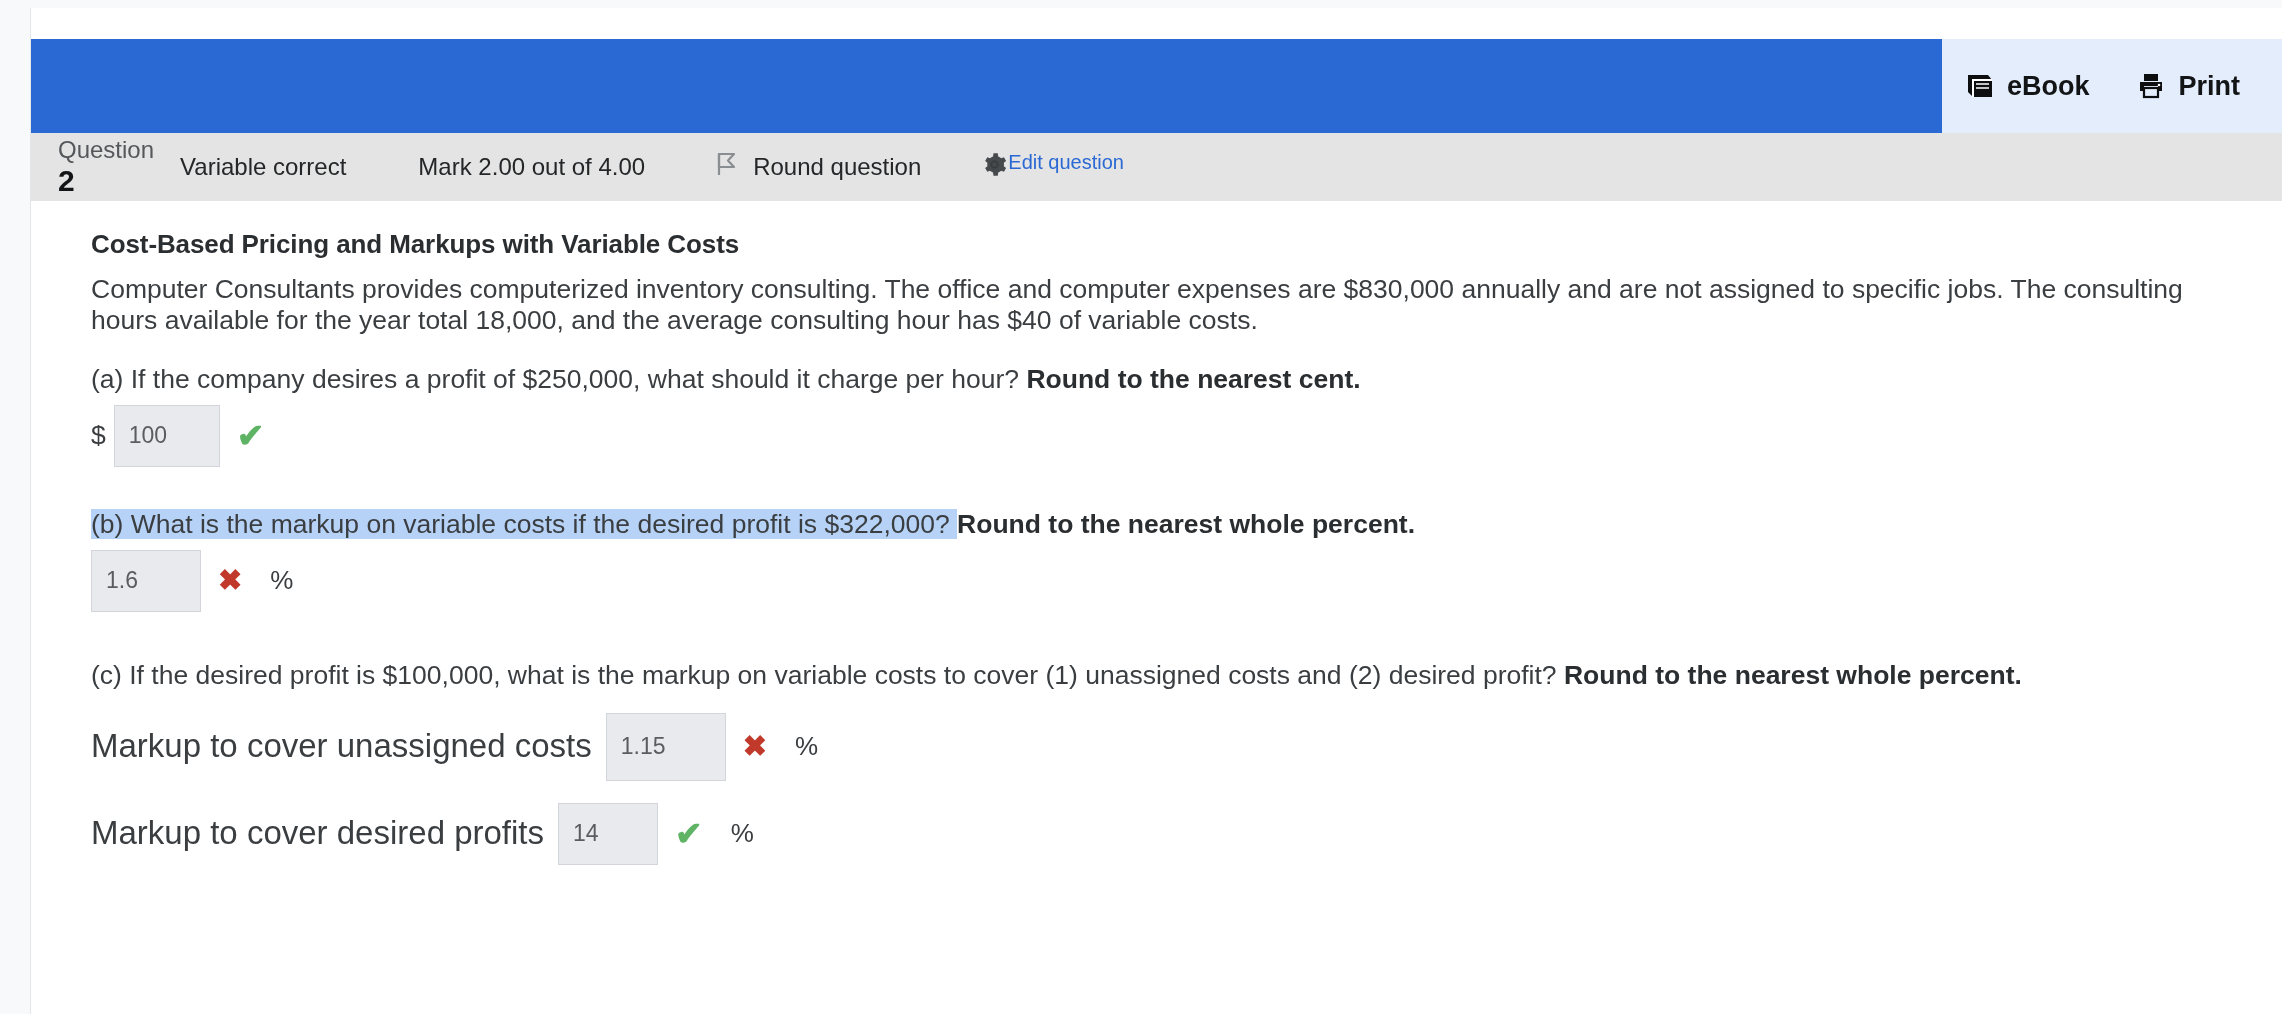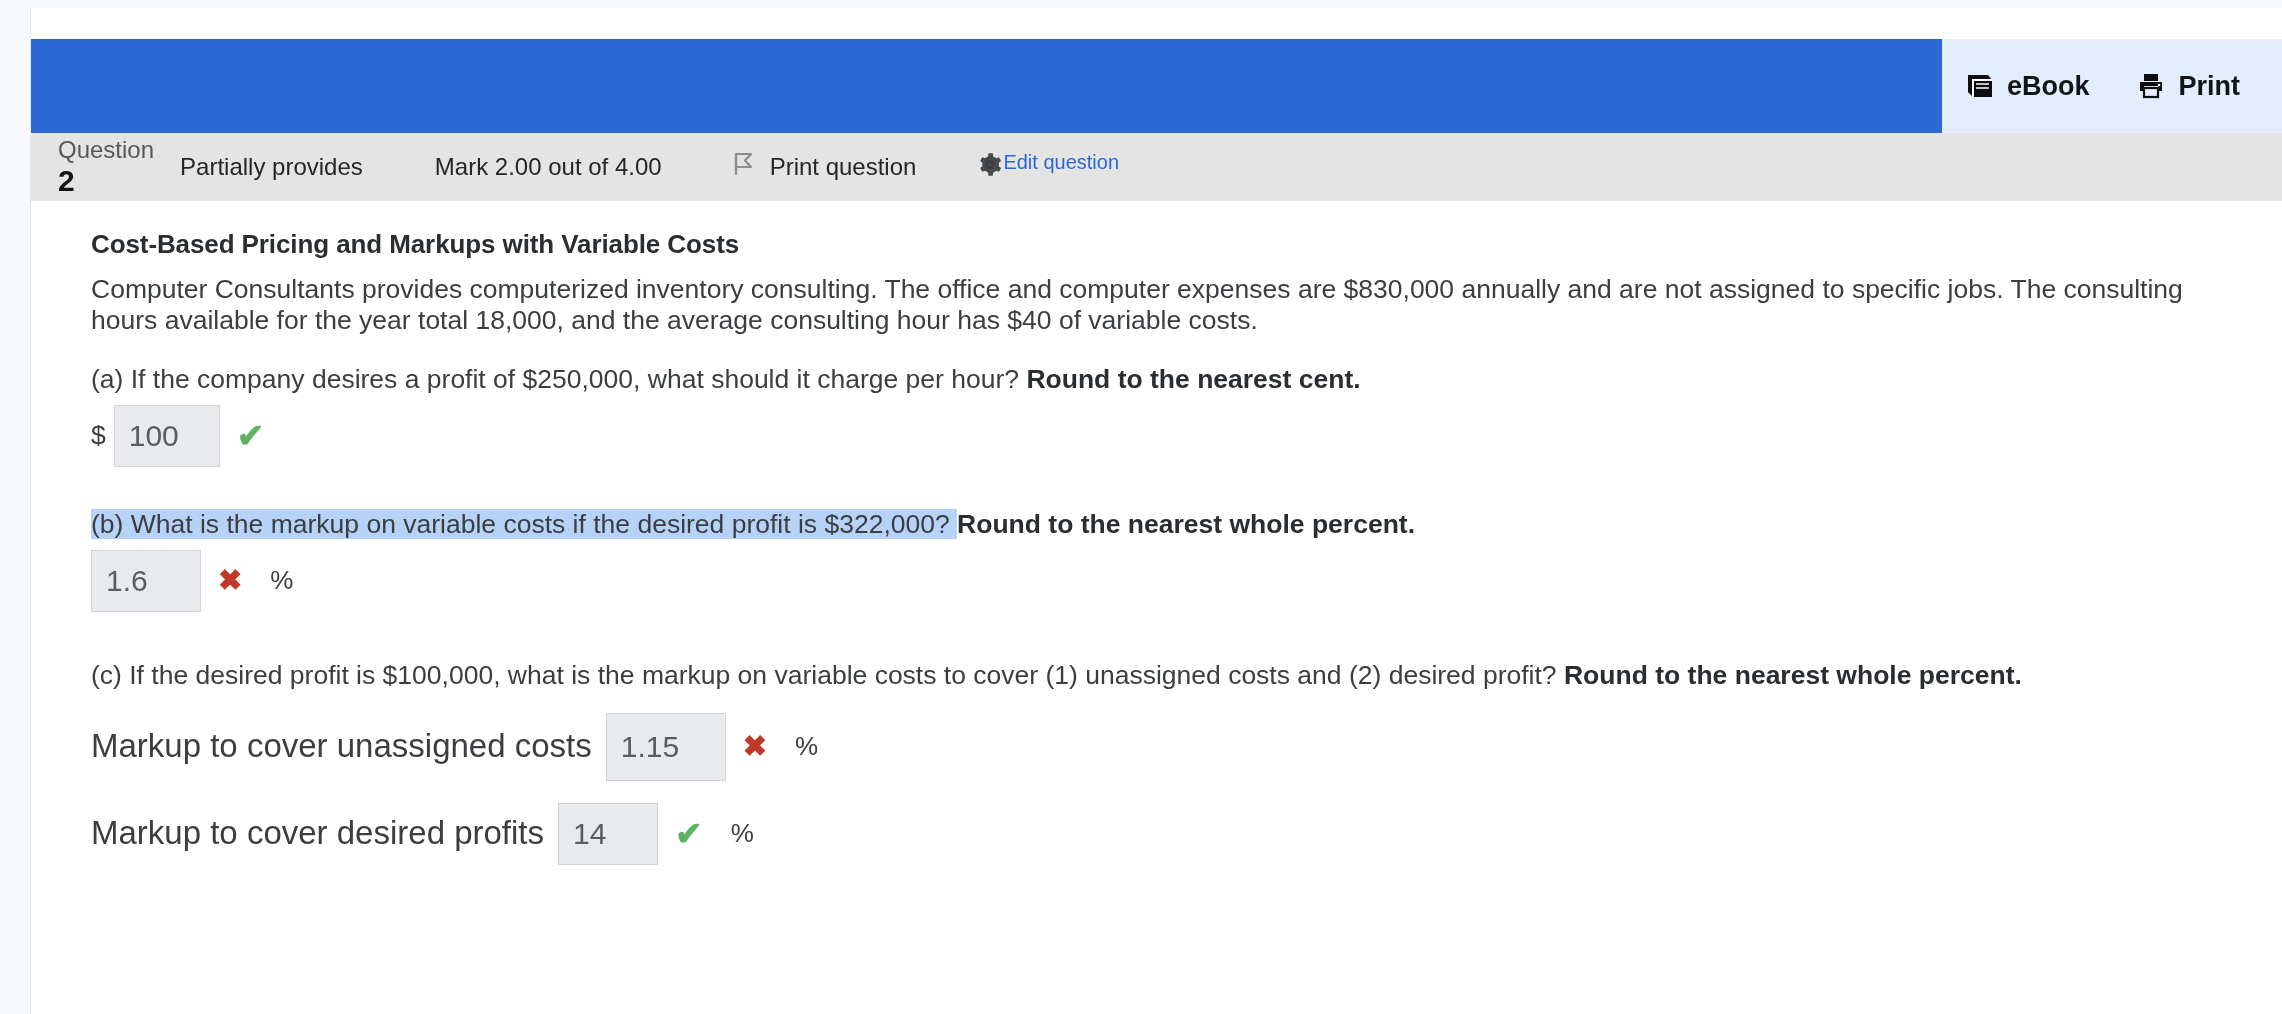"Partially provides" div.qinfo-state { text: Partially provides -> Variable correct }
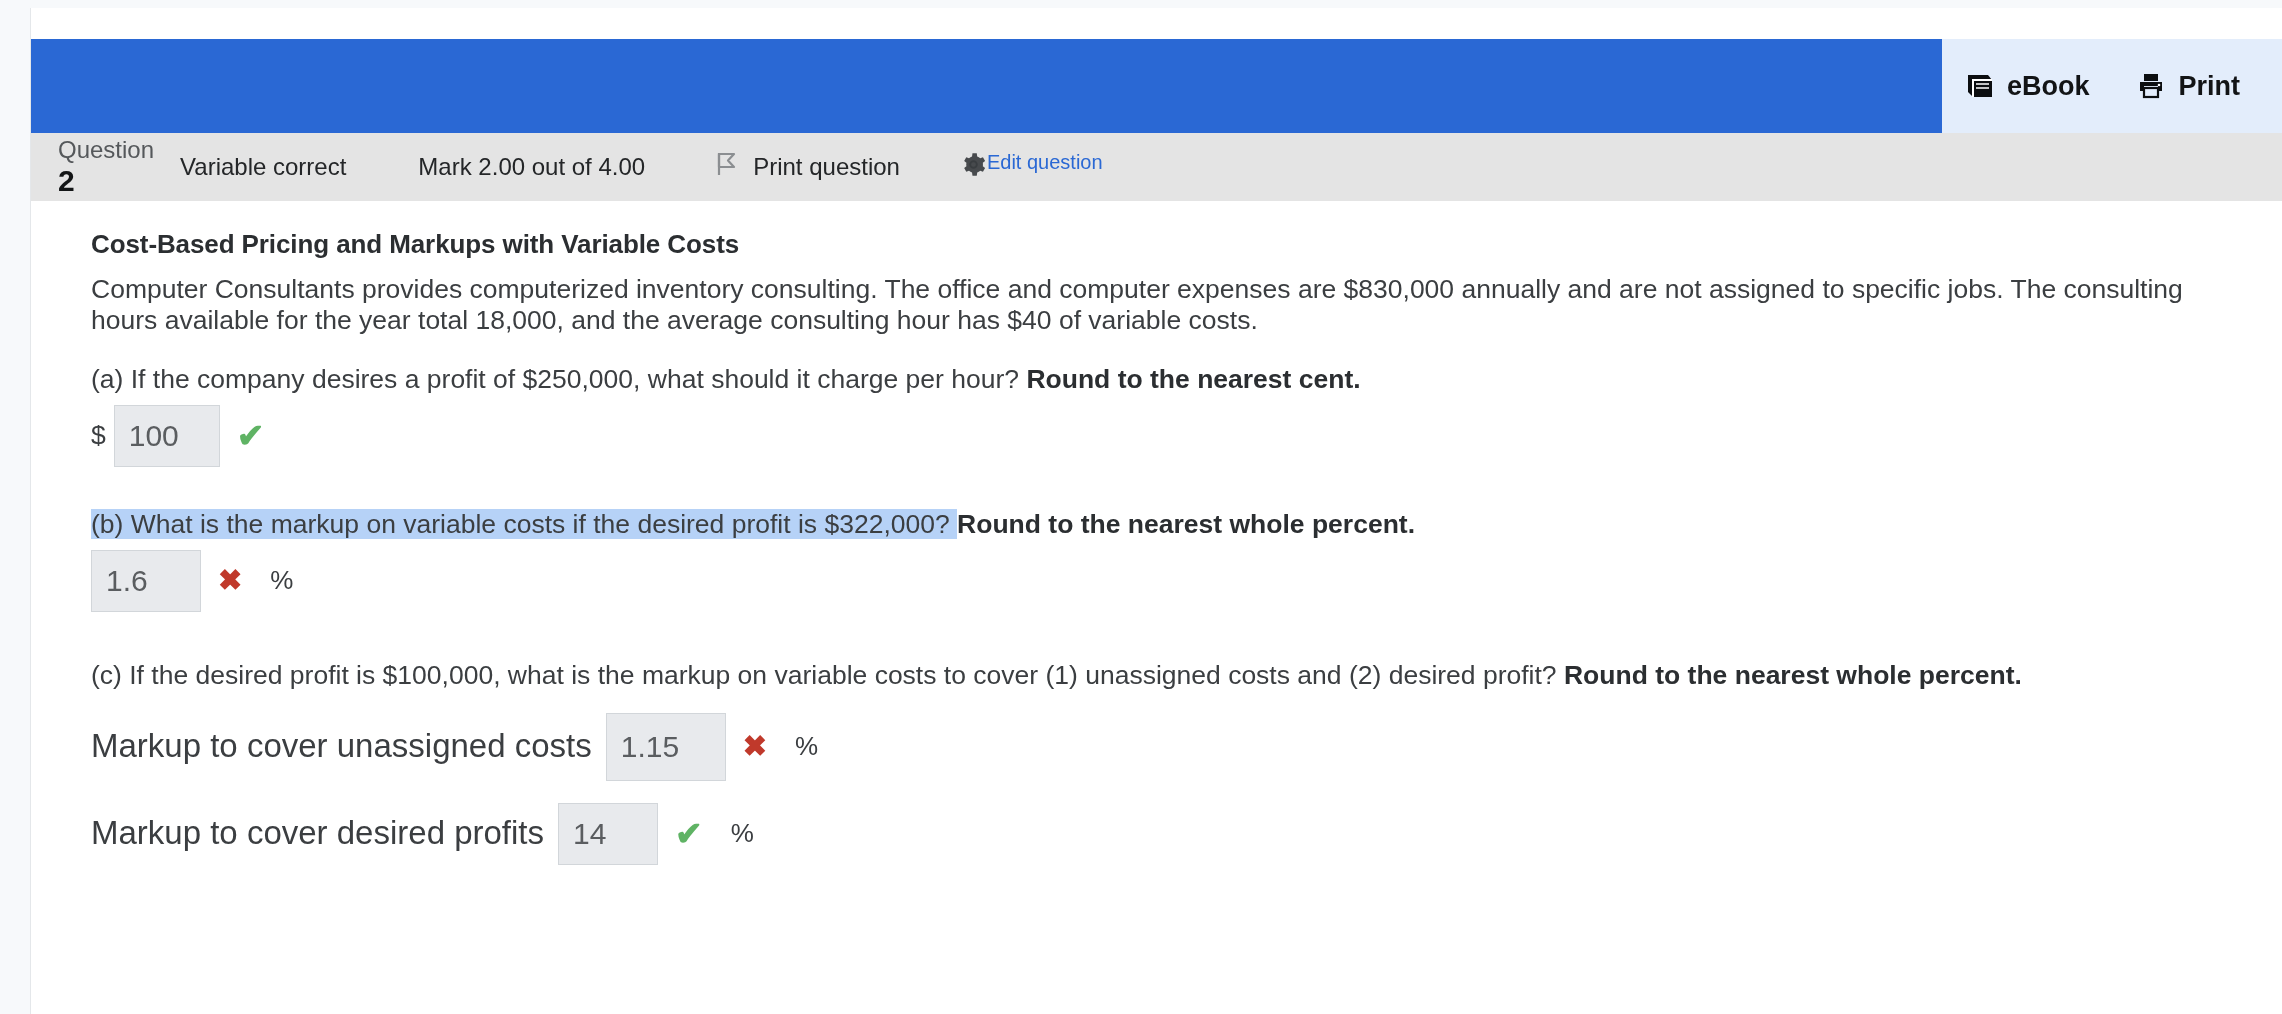"Print question" span { text: Print -> Round }
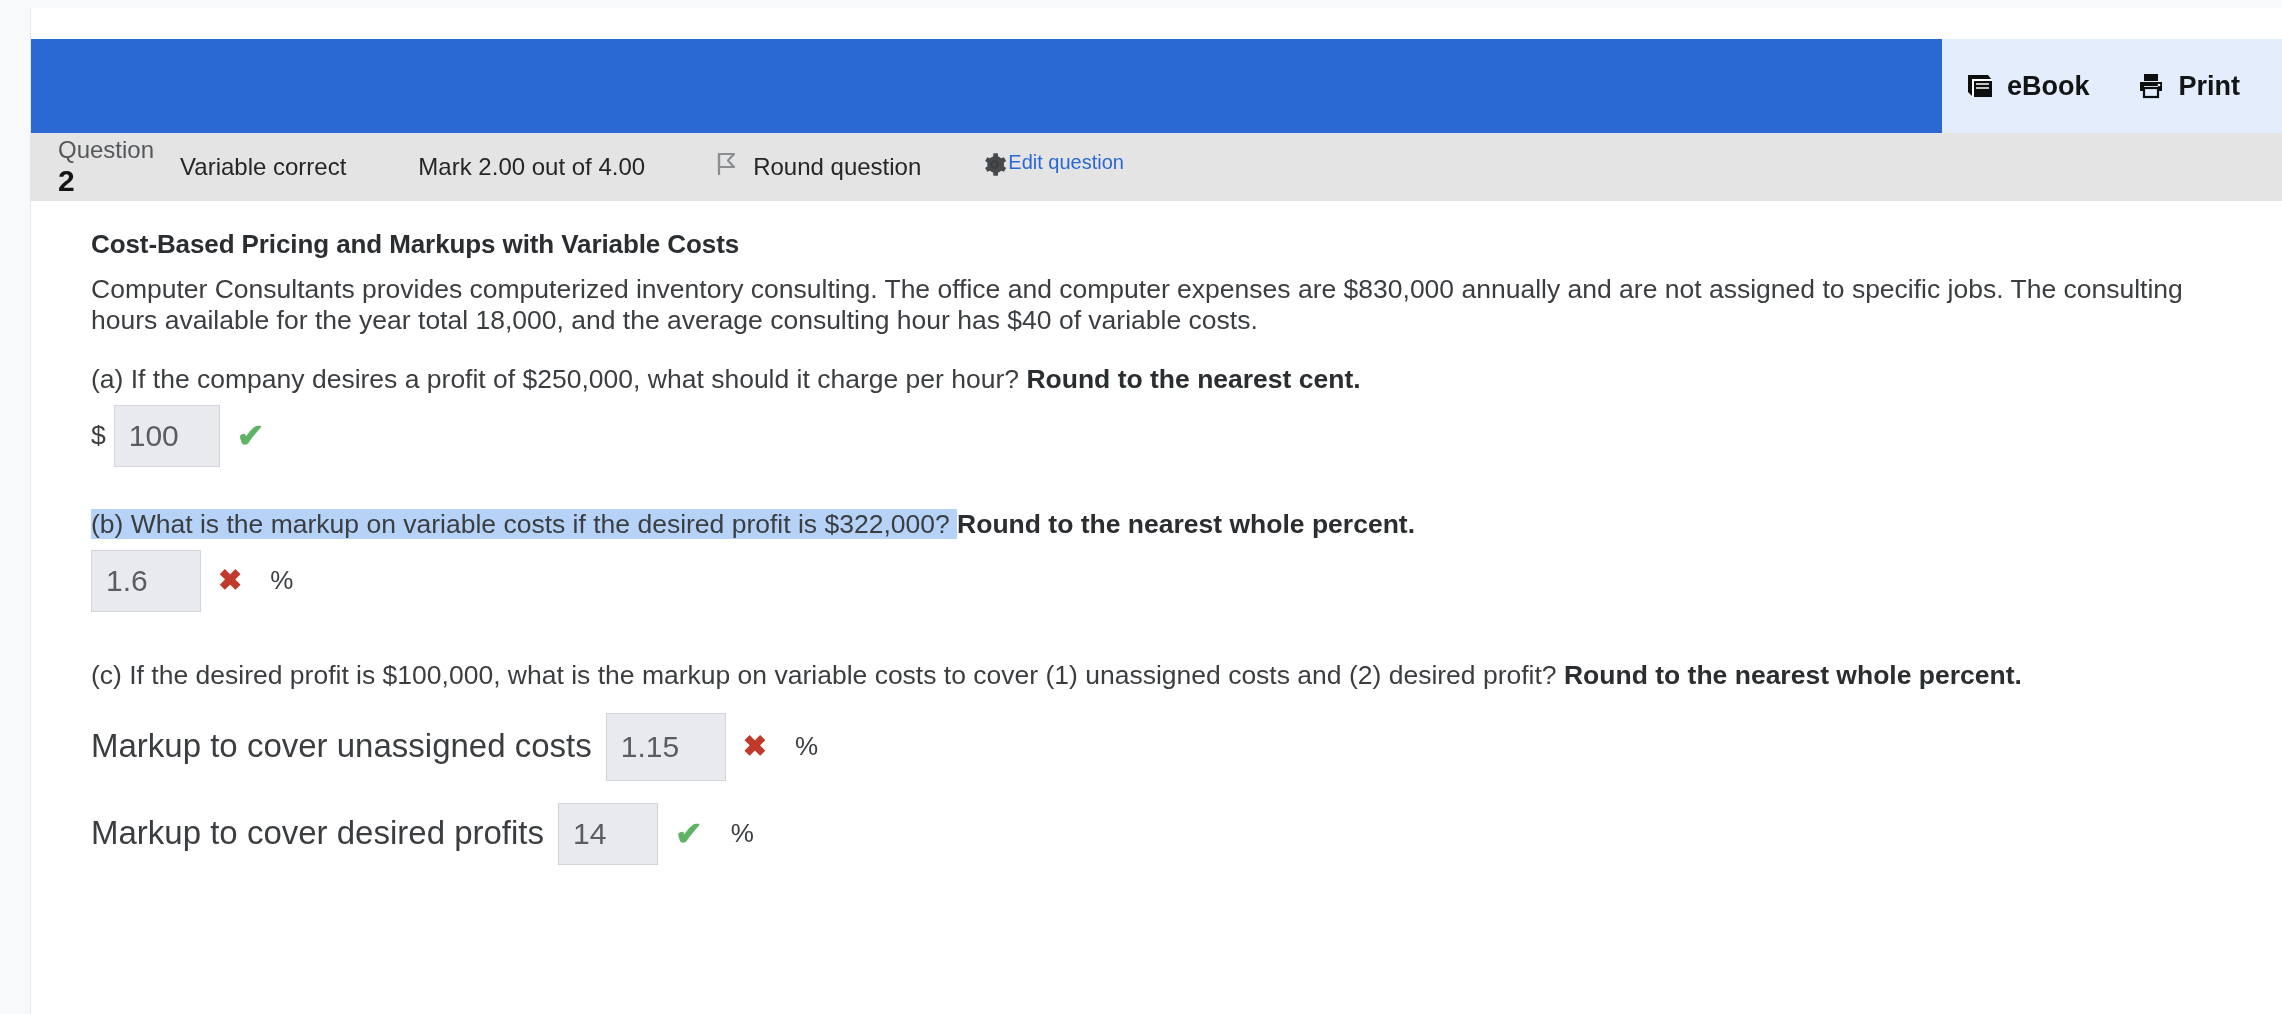"100" .ans-input { font-size: 30px -> 23px }
